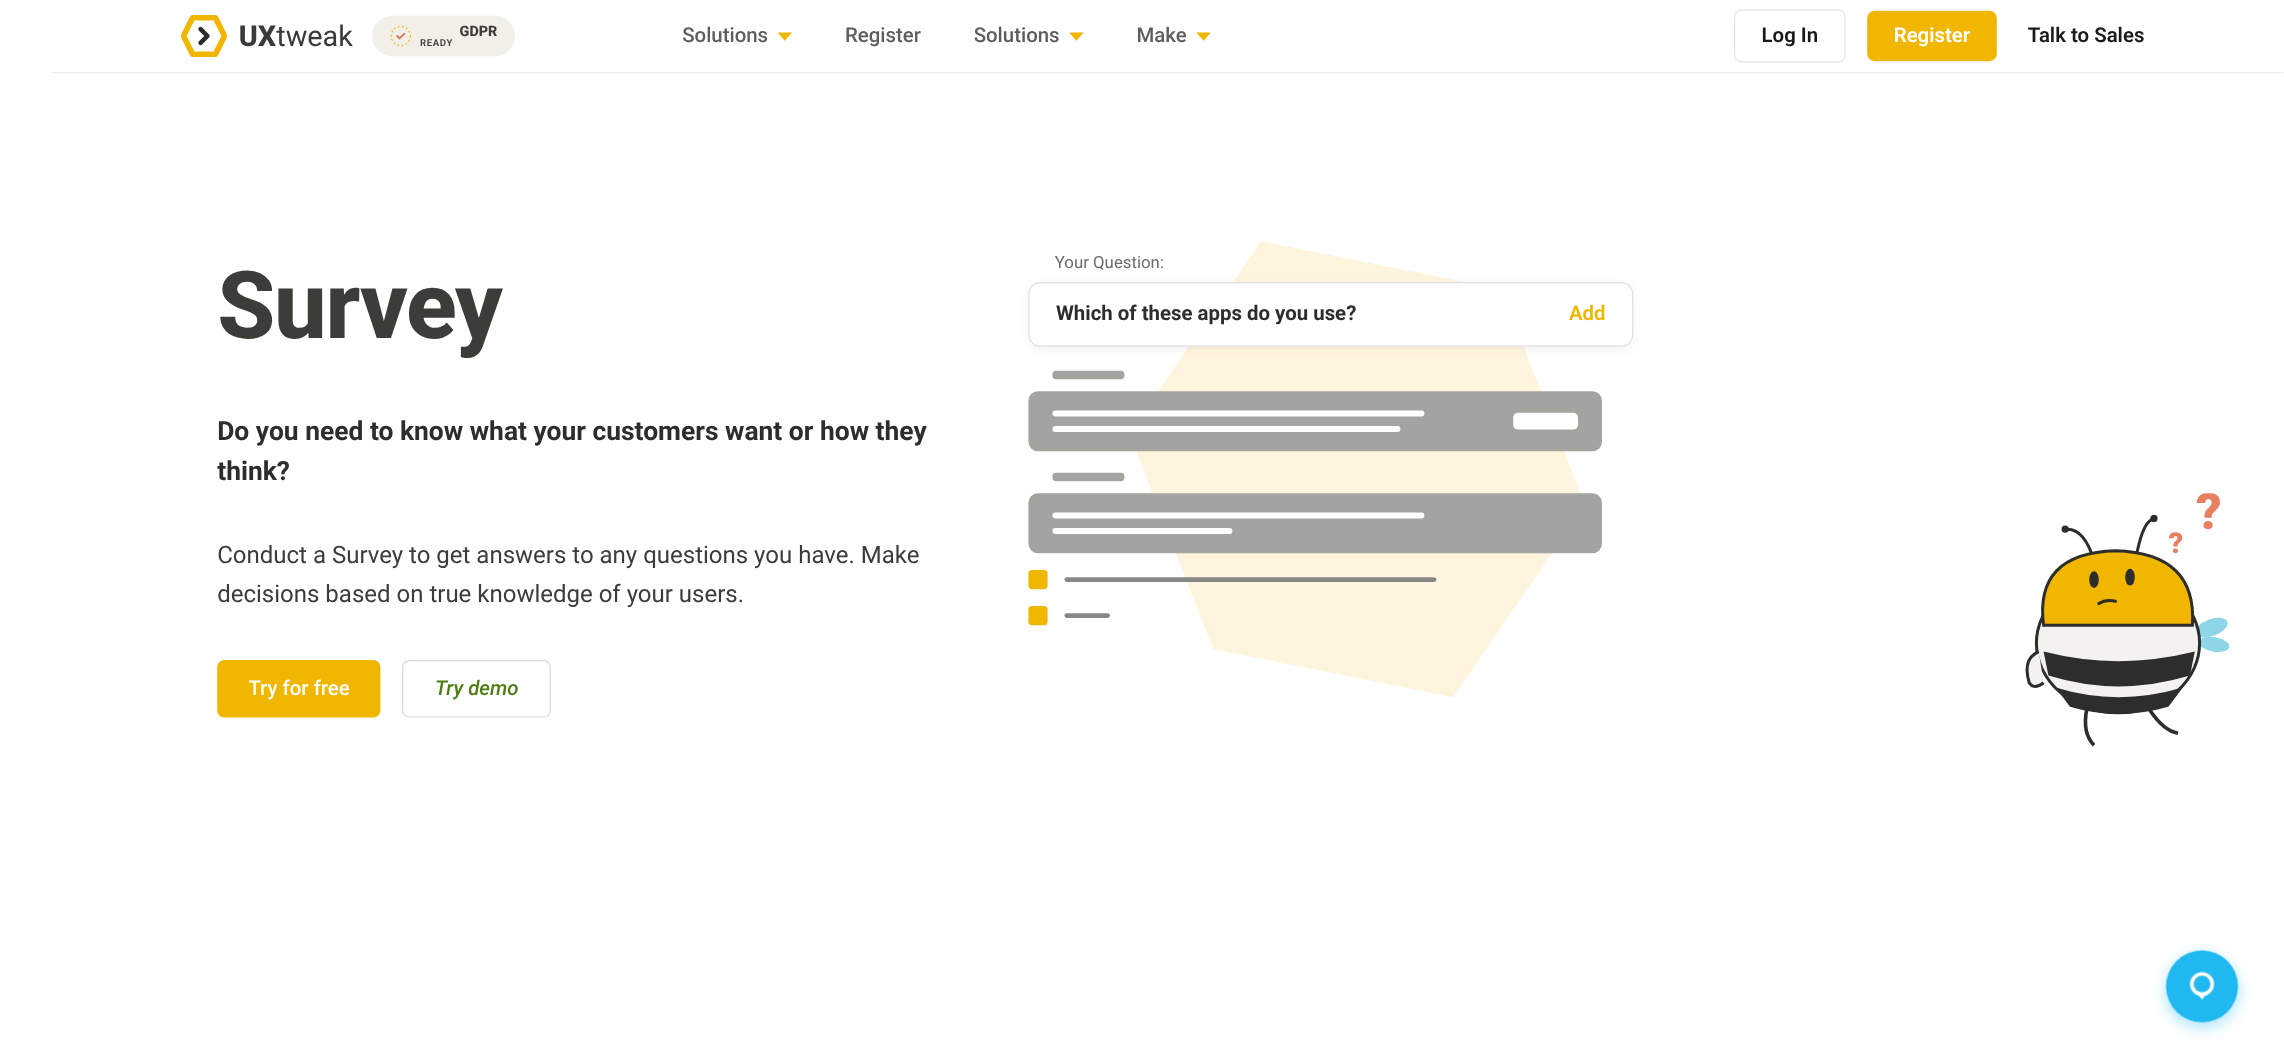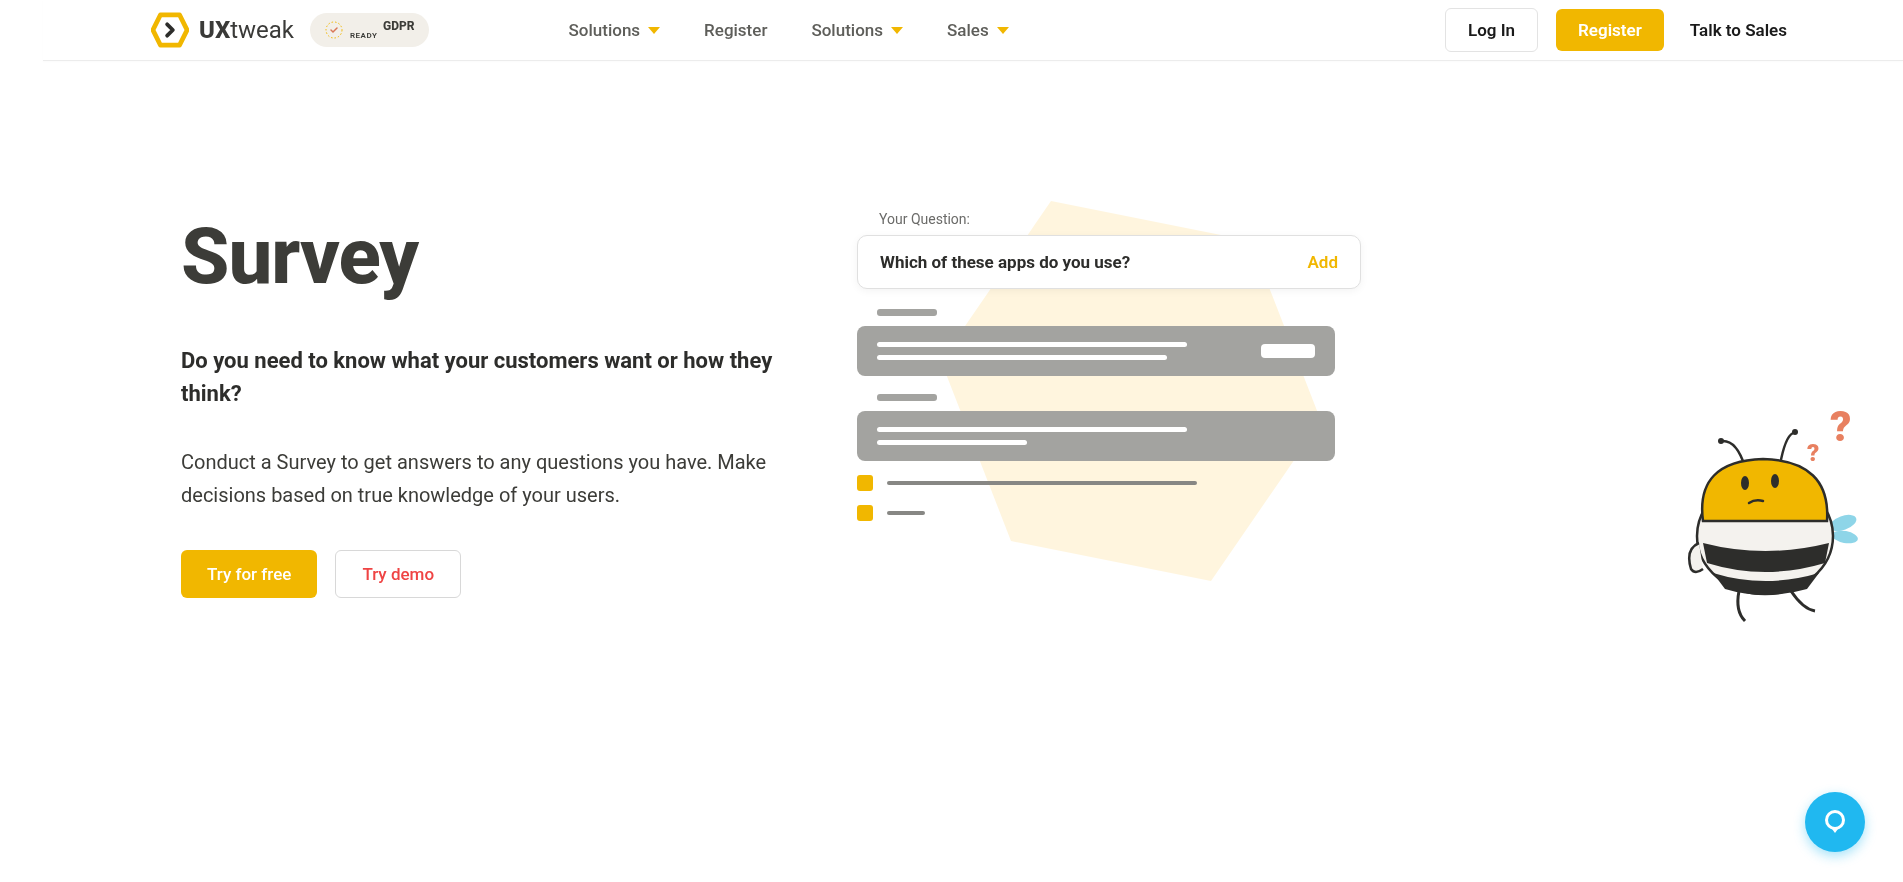"Sales" span { text: Sales -> Make }
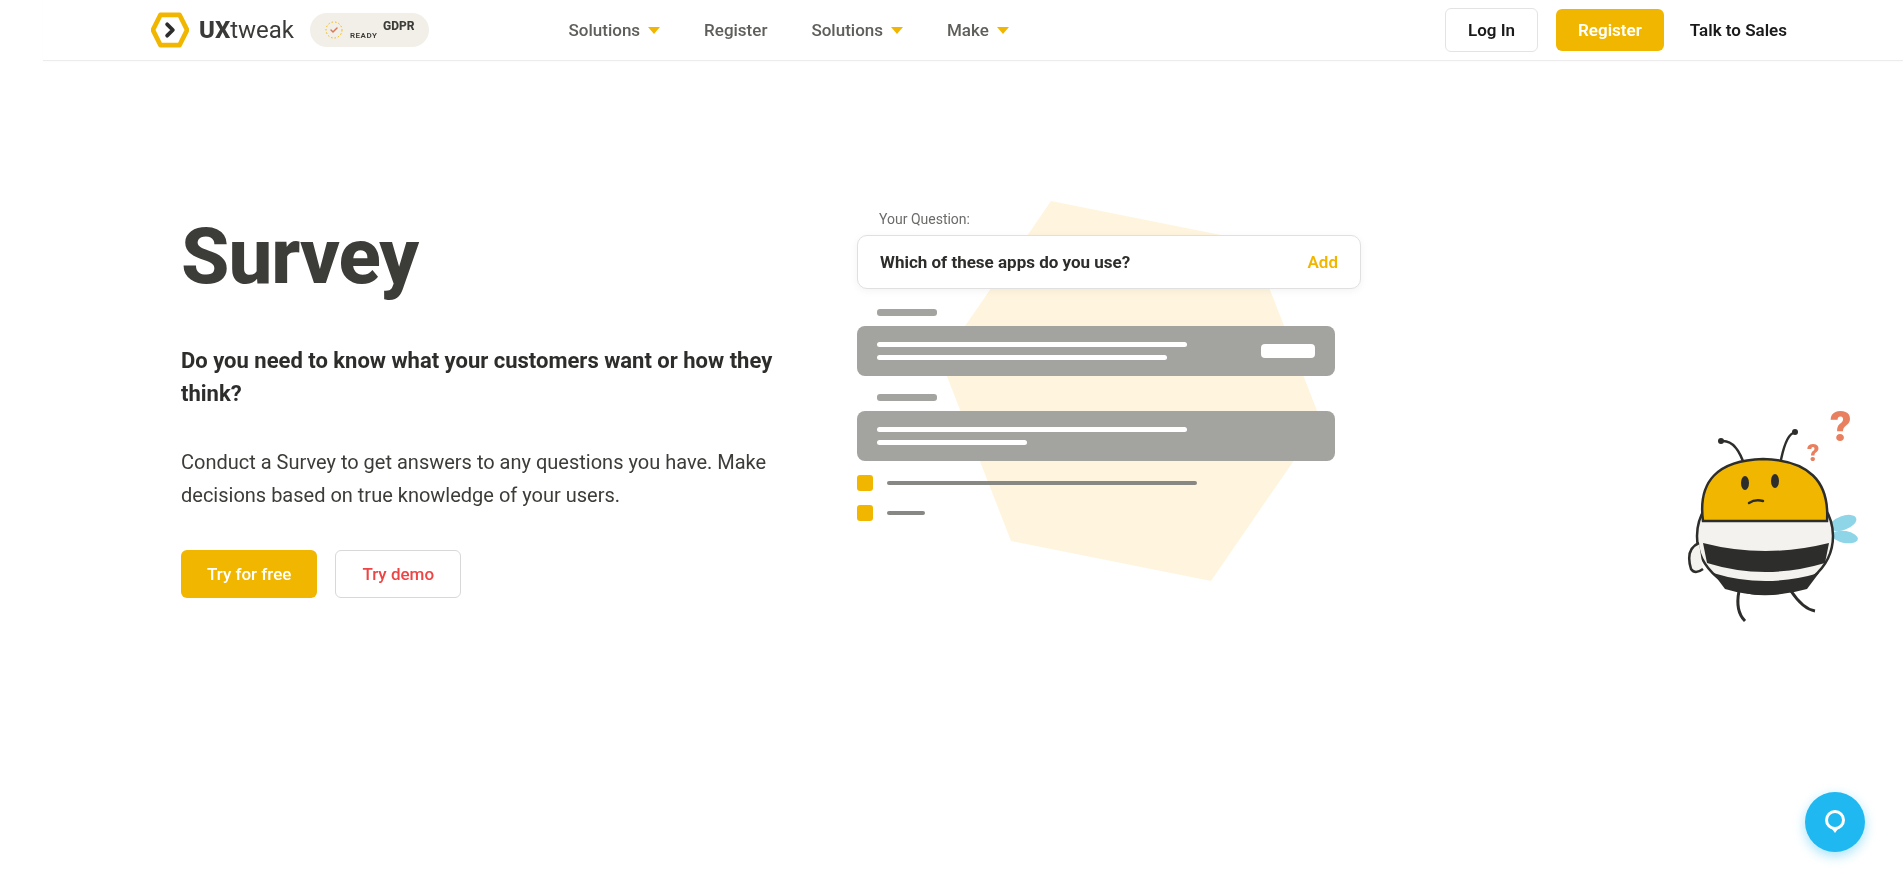"Try demo" .hero-btn-outline { color: #ef4444 -> #4d7c0f; font-style: none -> italic }
